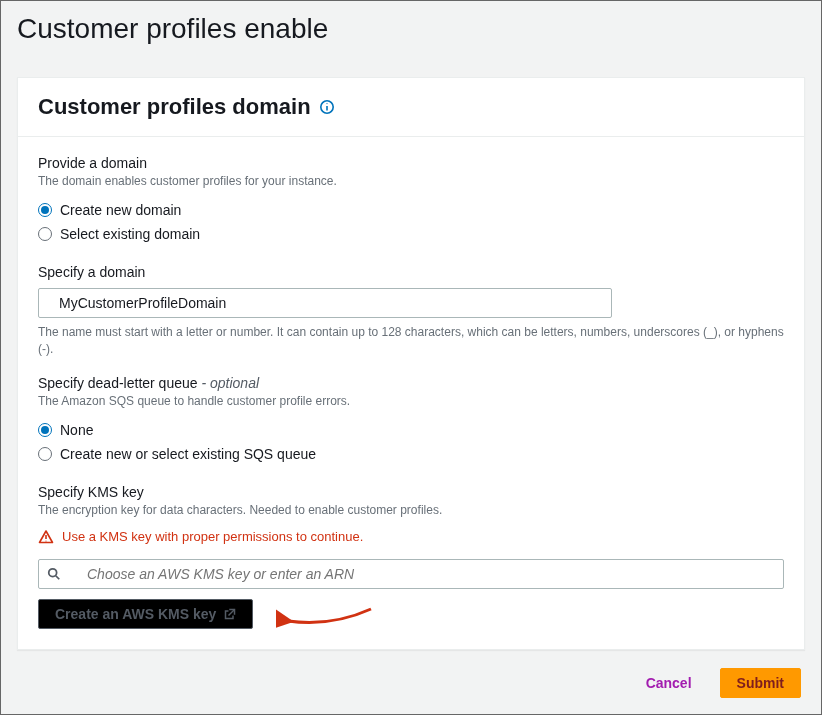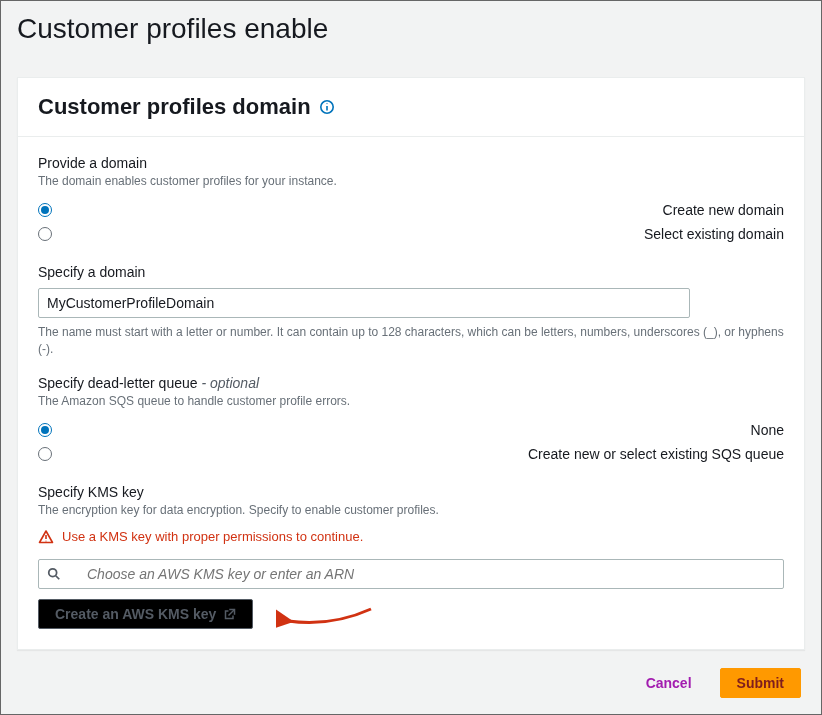"Create new domain" .radio-row { justify-content: space-between -> none }
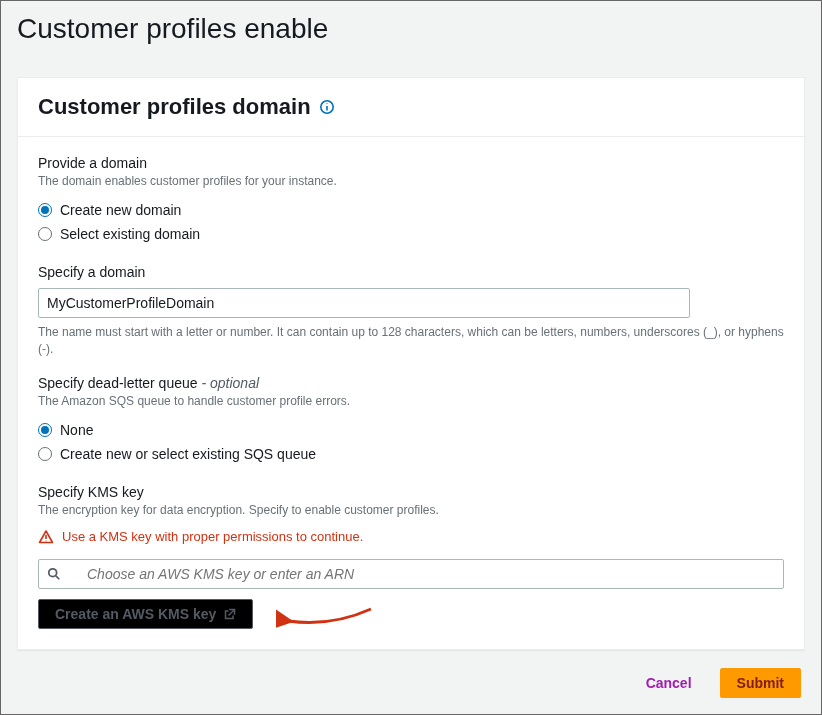"MyCustomerProfileDomain" input.text-input, .search-input-wrap { padding: 6px 8px -> 6px 20px; width: 652px -> 574px }
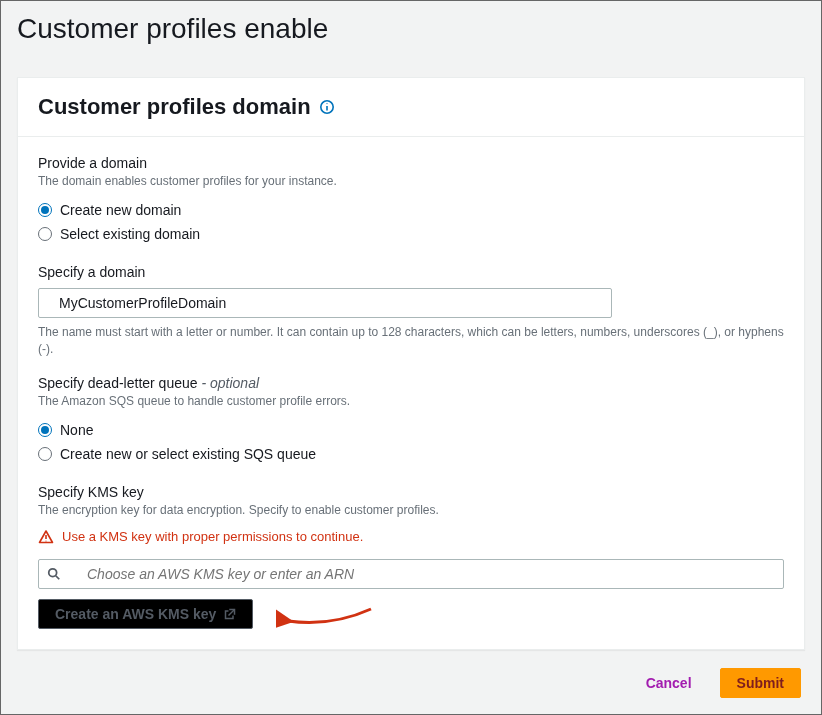"The encryption key for data" div.field-help { text: encryption. Specify -> characters. Needed }
